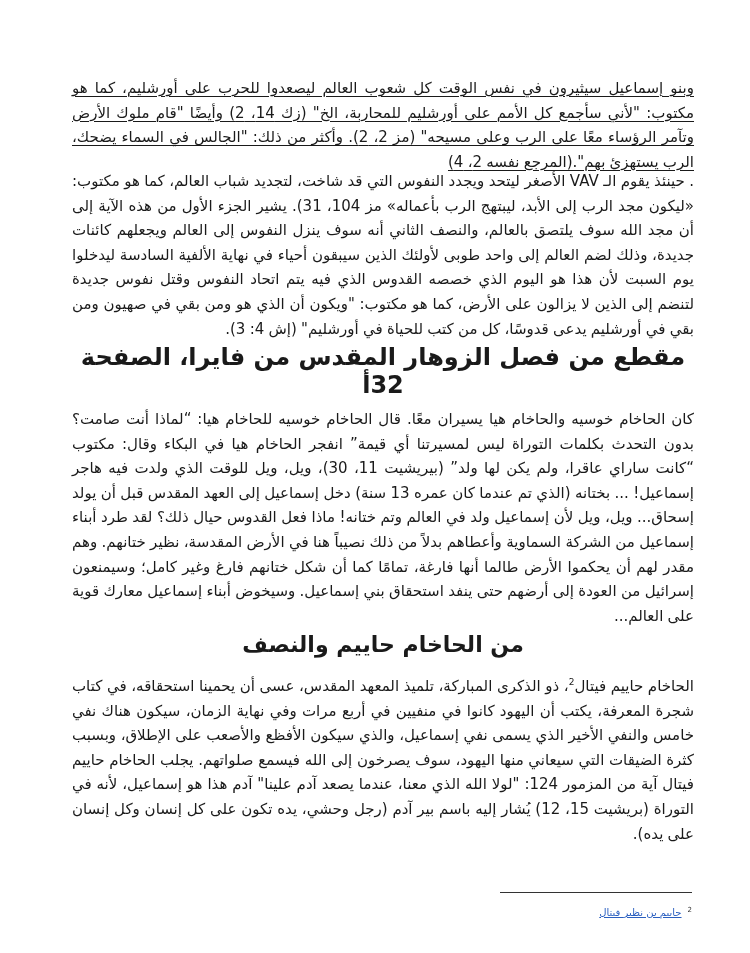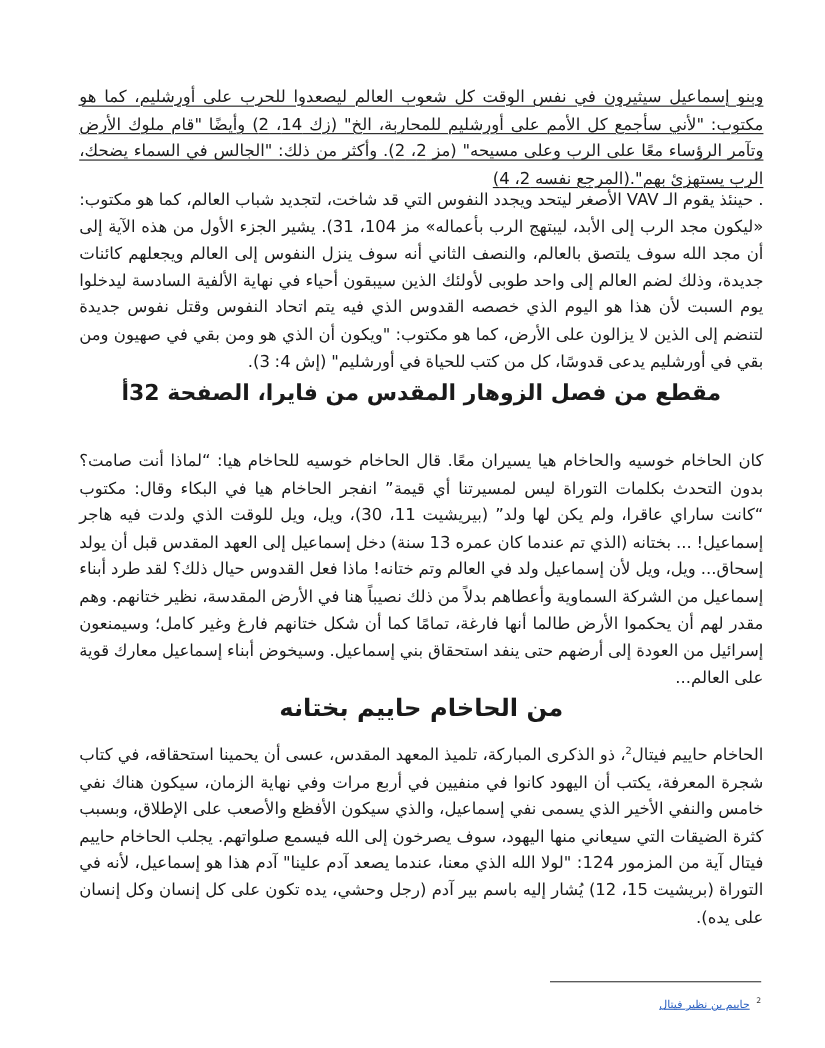"مقطع من فصل الزوهار المقدس" #h1 .heading { font-size: 20px -> 24px }
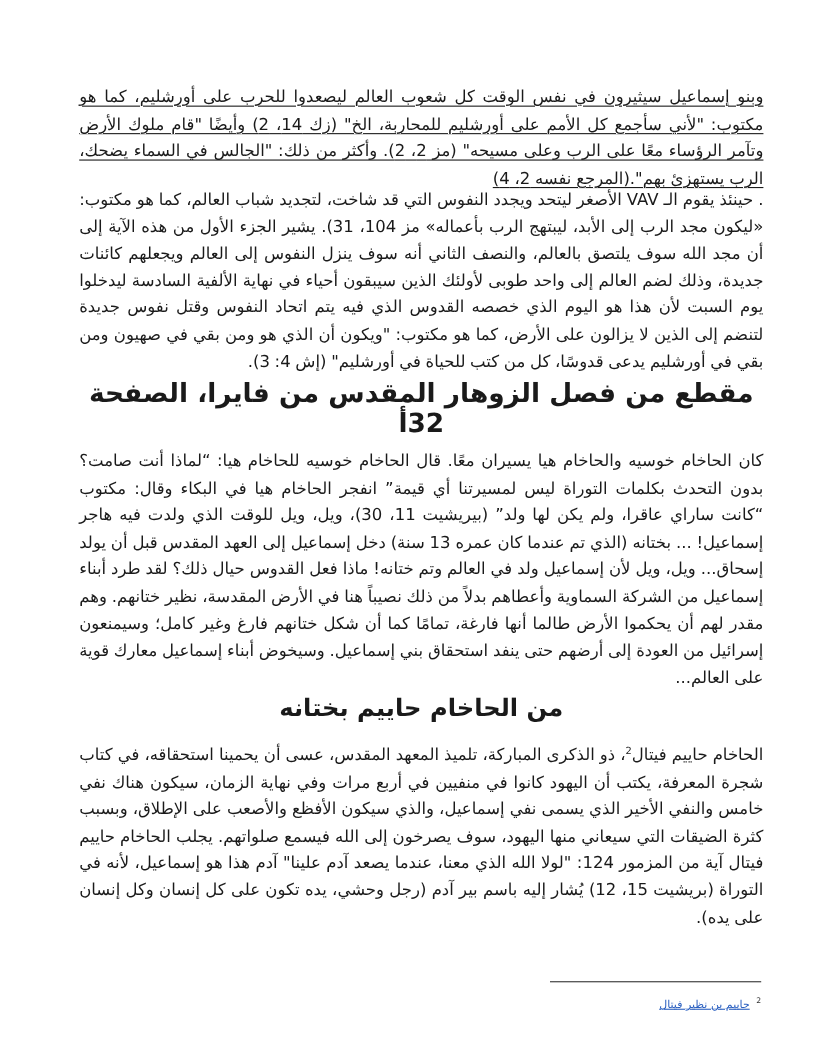"من الحاخام حاييم بختانه" h2.heading { text: بختانه -> والنصف }
